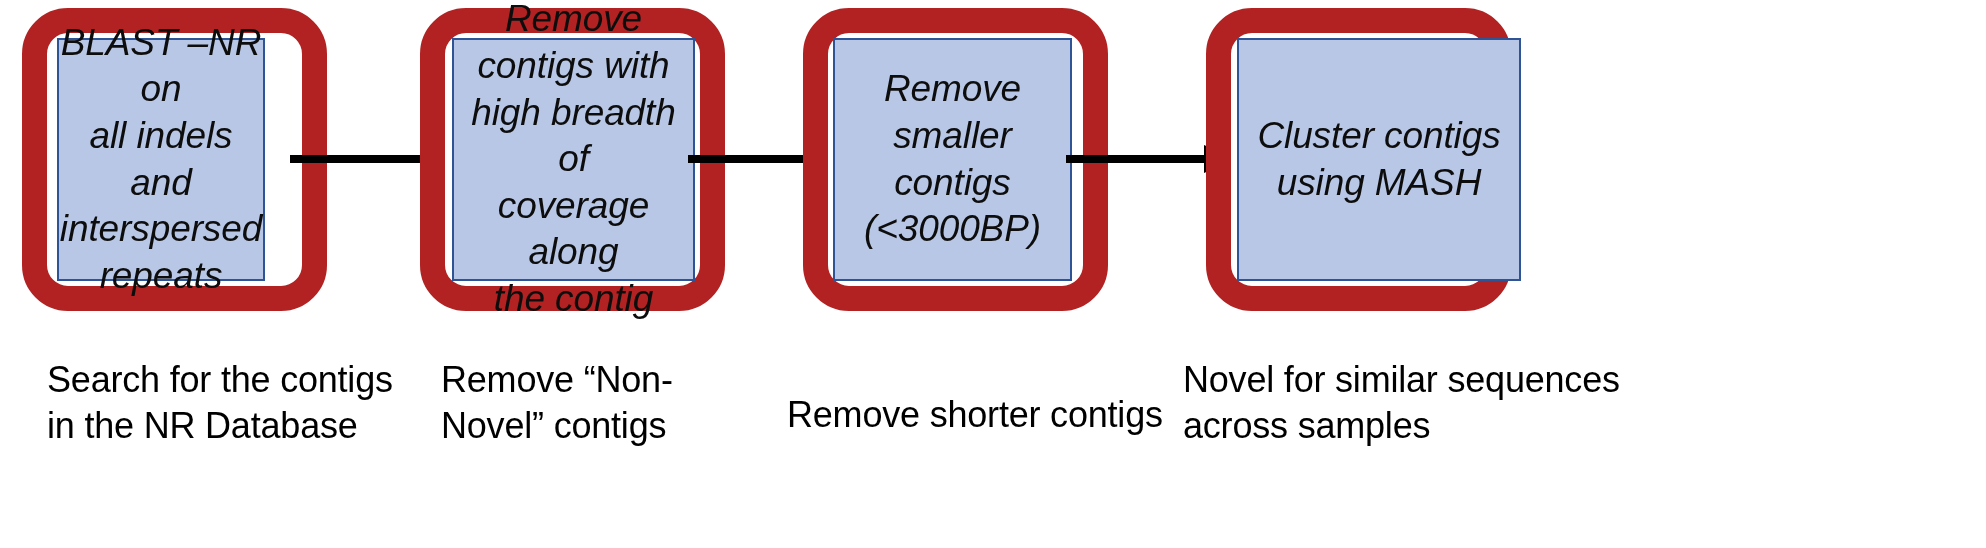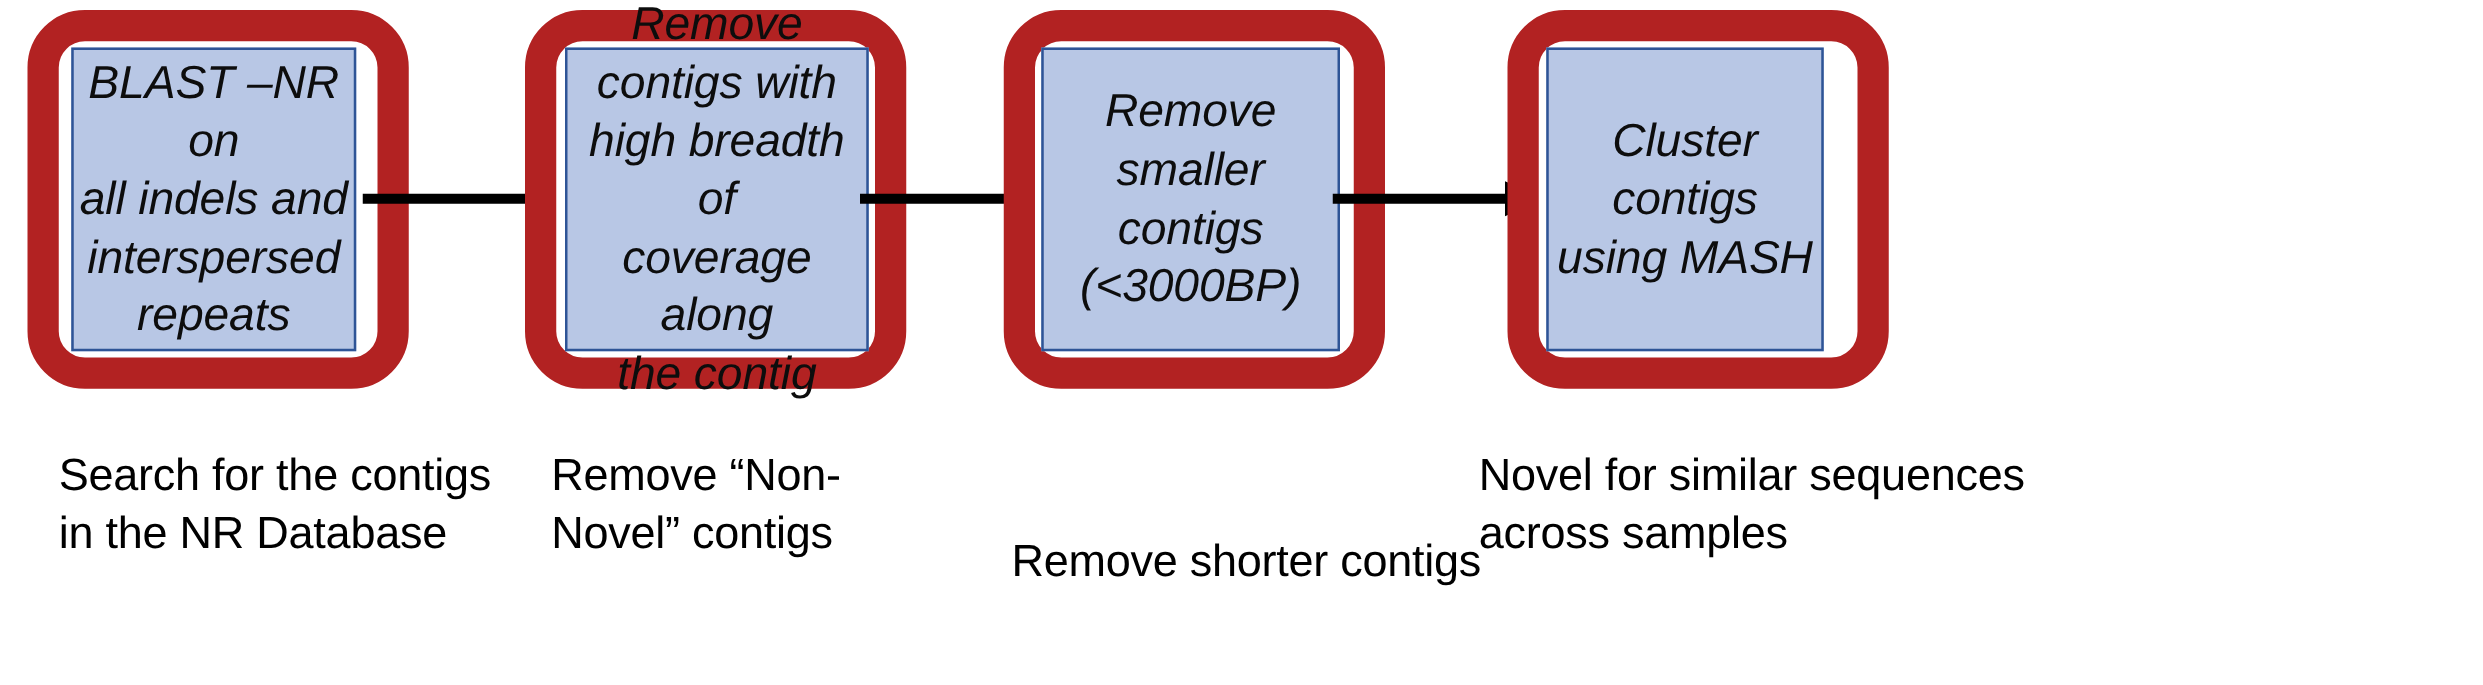"BLAST –NR on" div.step-box { width: 228px -> 208px }
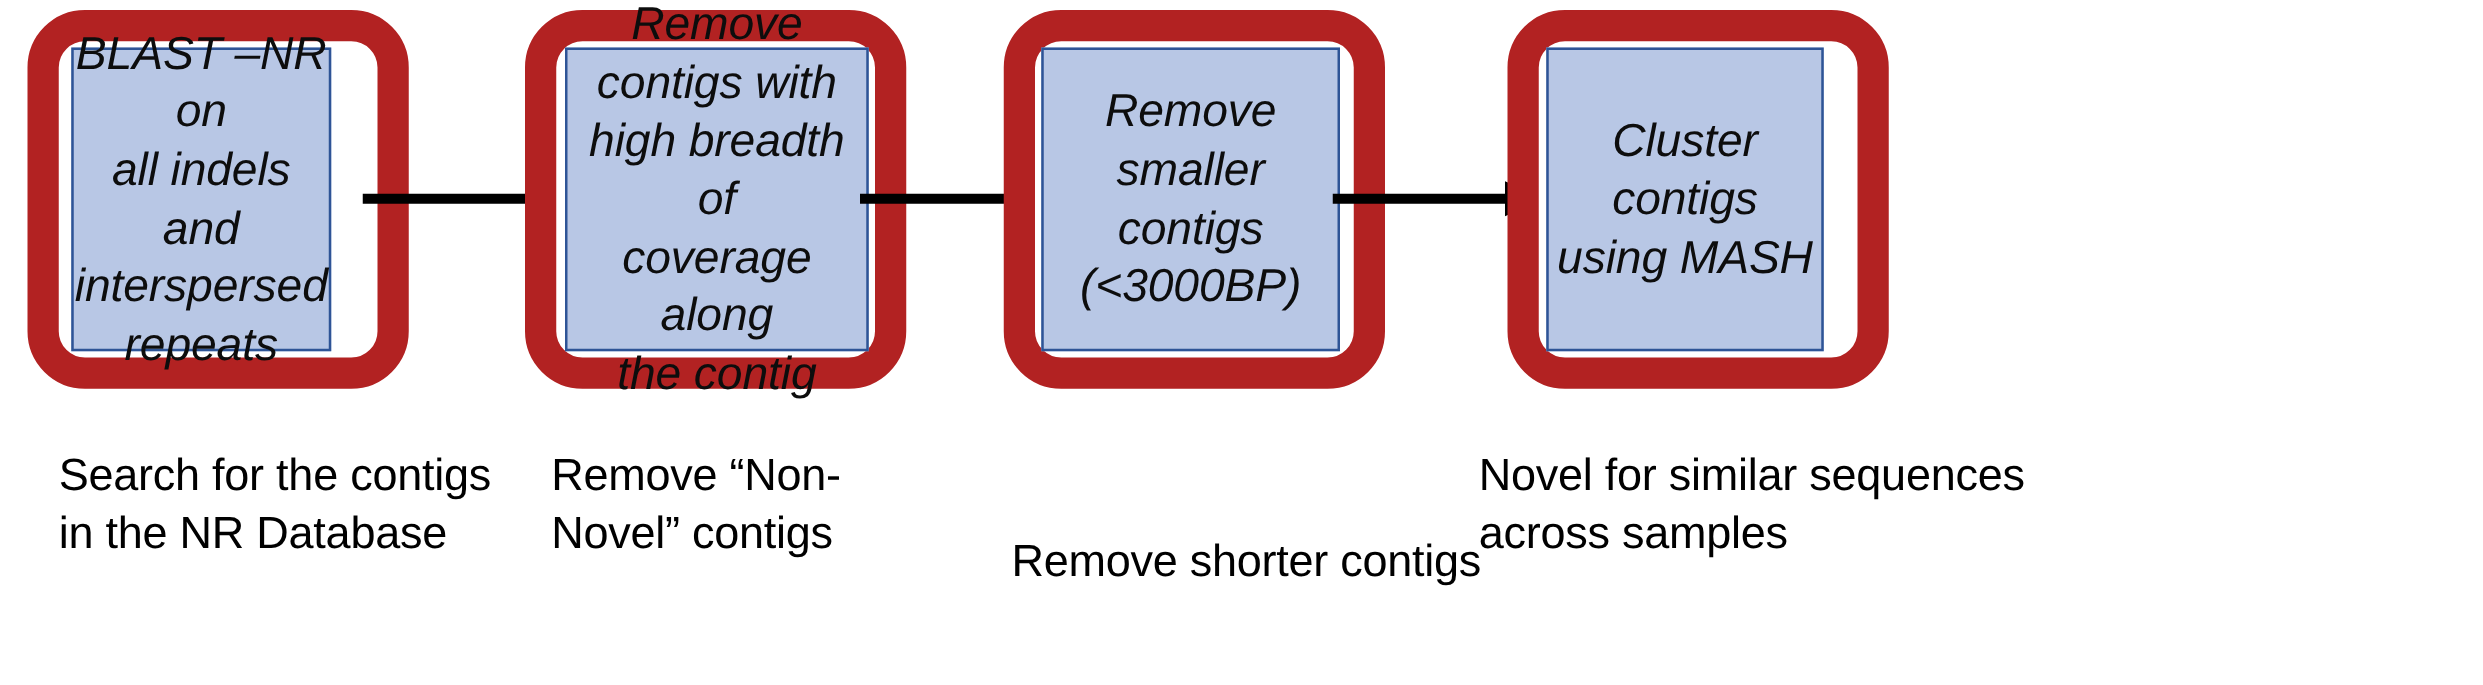"Cluster contigs" div.step-box { width: 222px -> 284px }
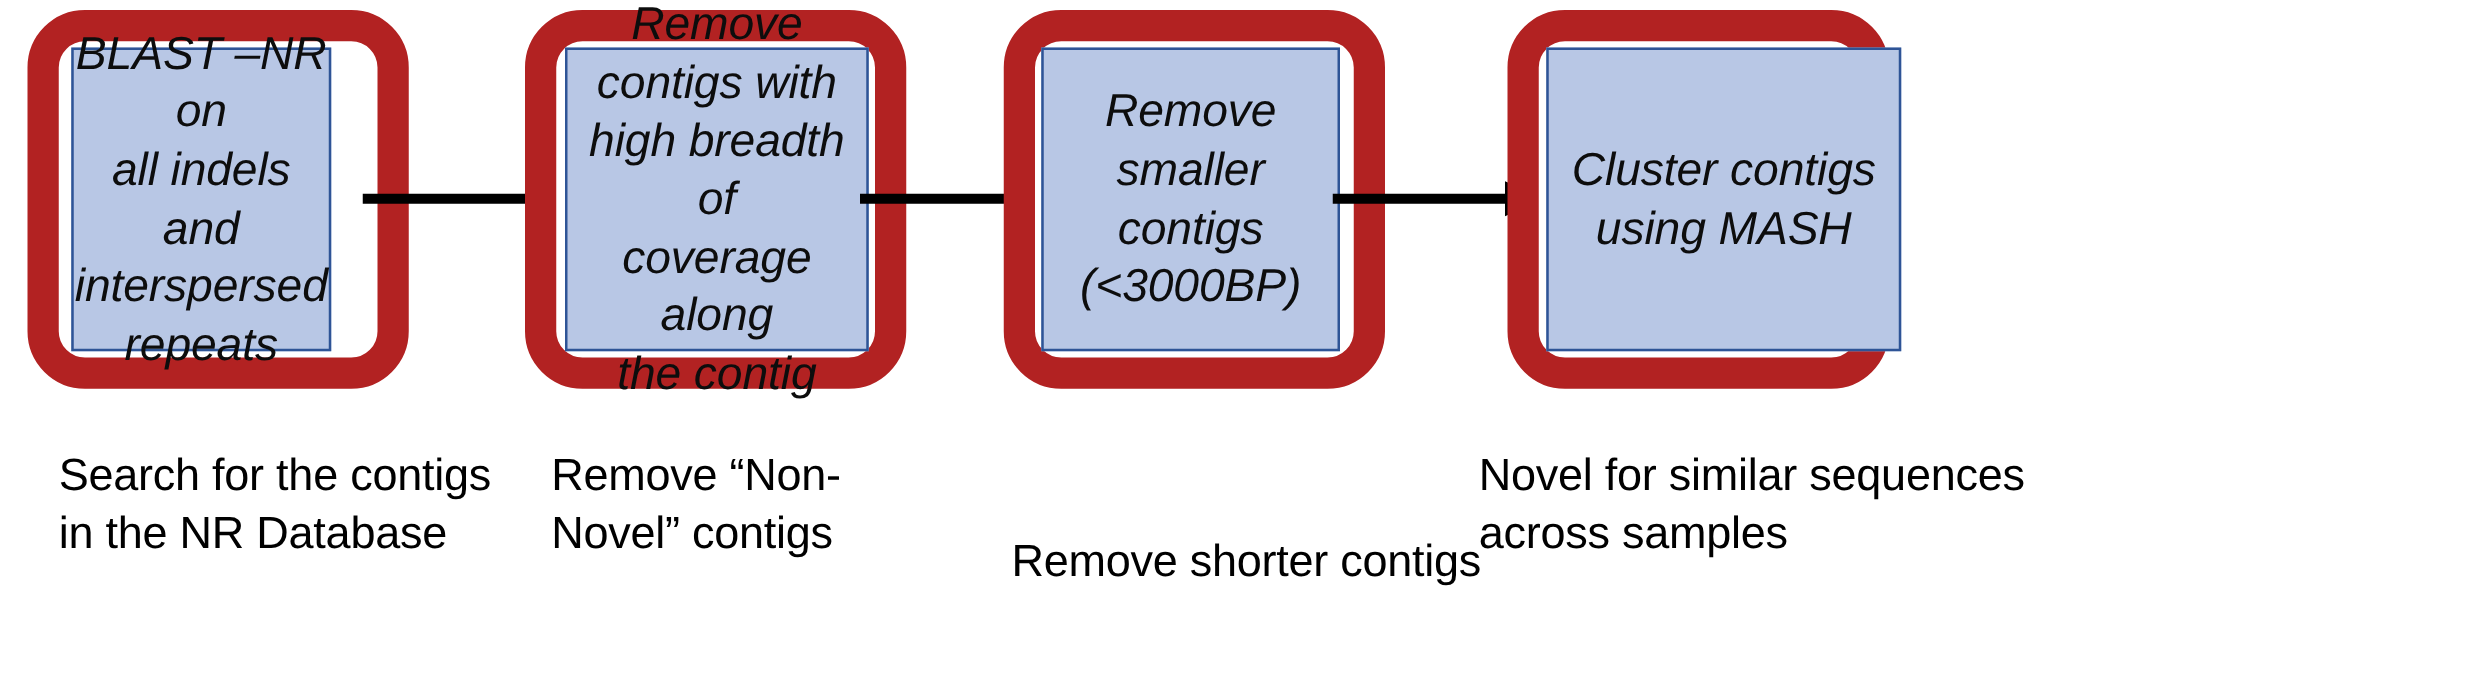"Remove shorter contigs" div.caption { text-align: center -> none; top: 426px -> 392px }
